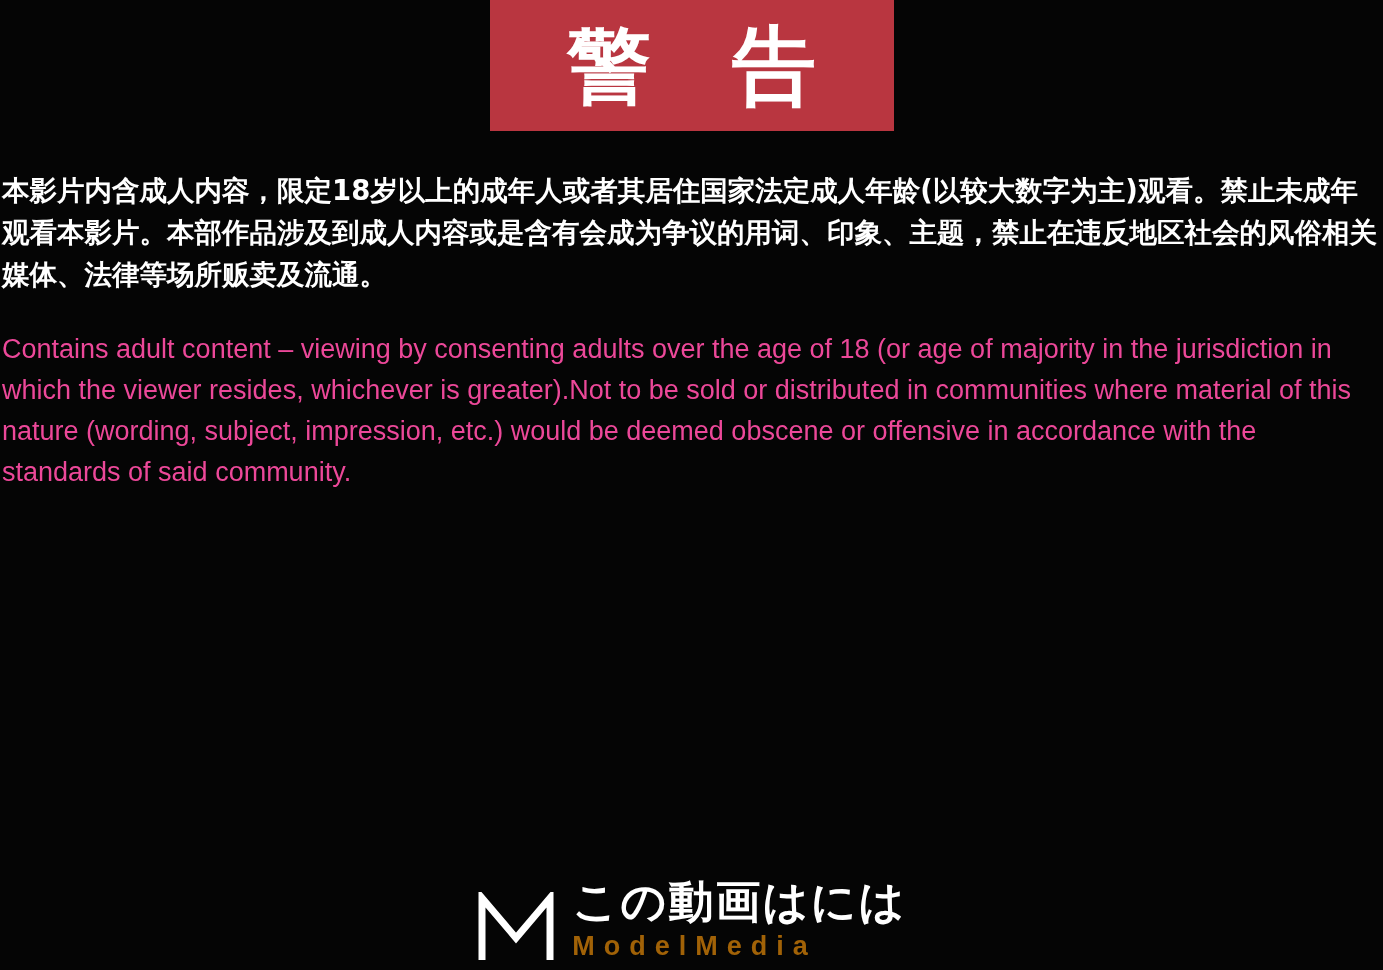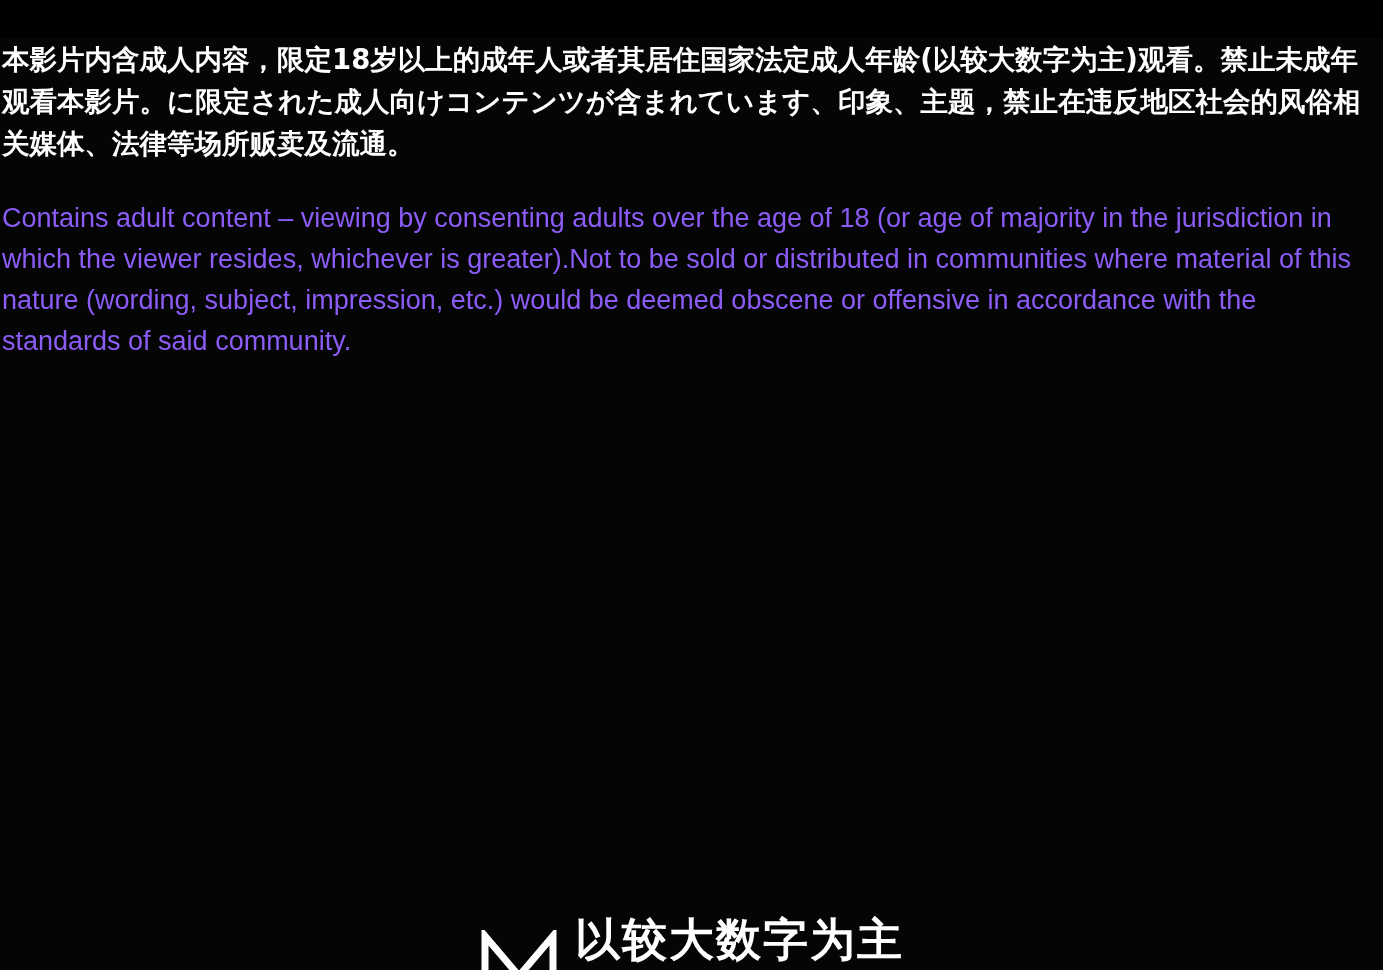"警 告" div.banner-wrap { html: none -> <div> <div> <div>警 告</div> </div> </div> }
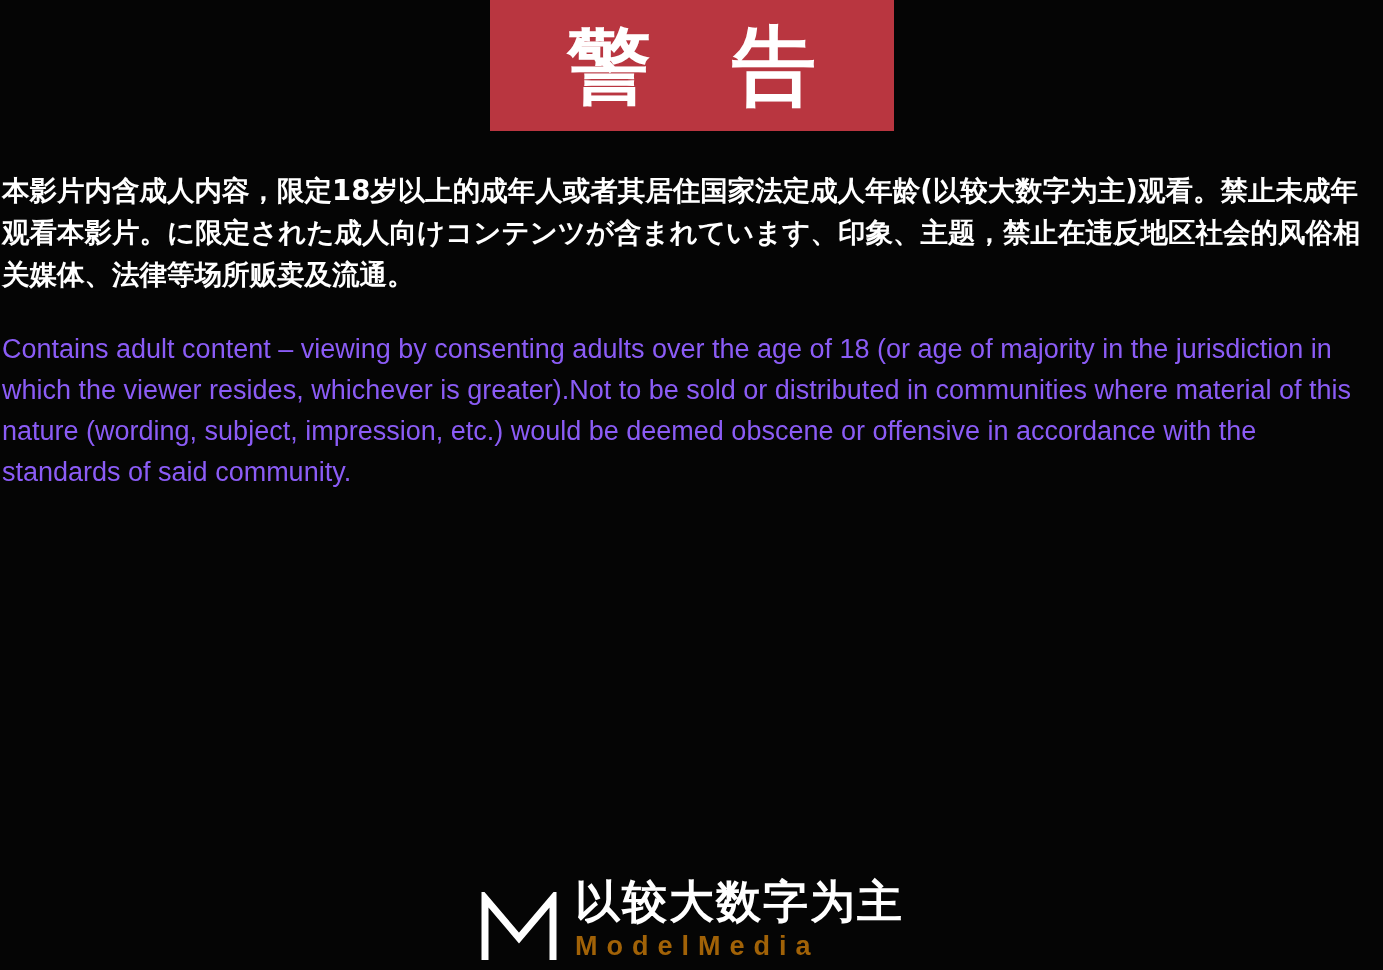"本影片内含成人内容，限定18岁以上的成年人或者其居住国家法定成人年龄(以较大数字" p.block-cn { text: に限定された成人向けコンテンツが含まれています -> 本部作品涉及到成人内容或是含有会成为争议的用词 }
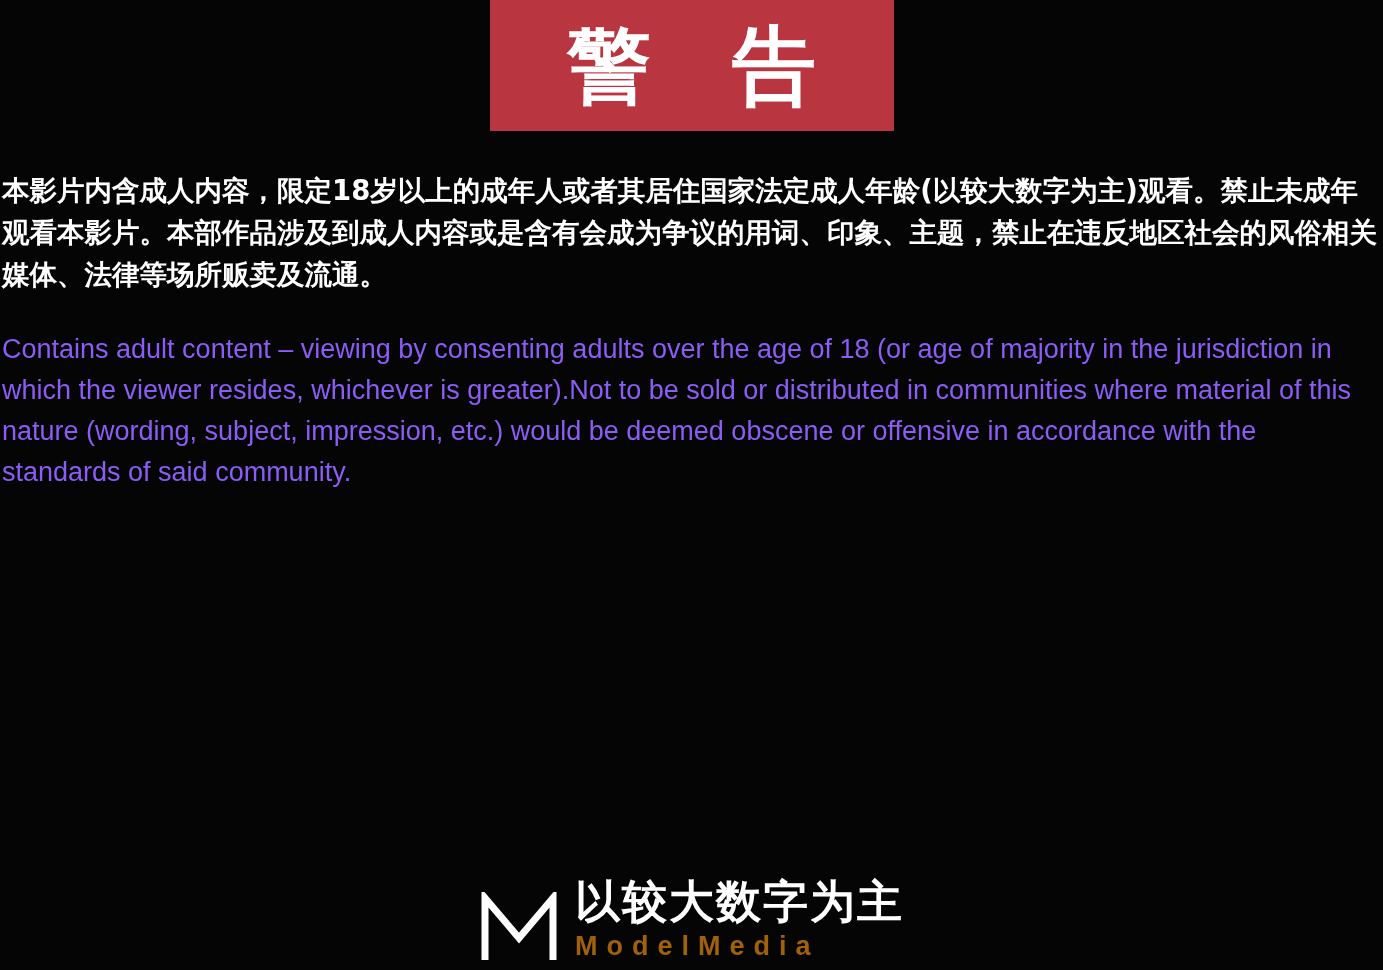"Contains adult content – viewing" .block-en { color: #8b5cf6 -> #ec4899 }
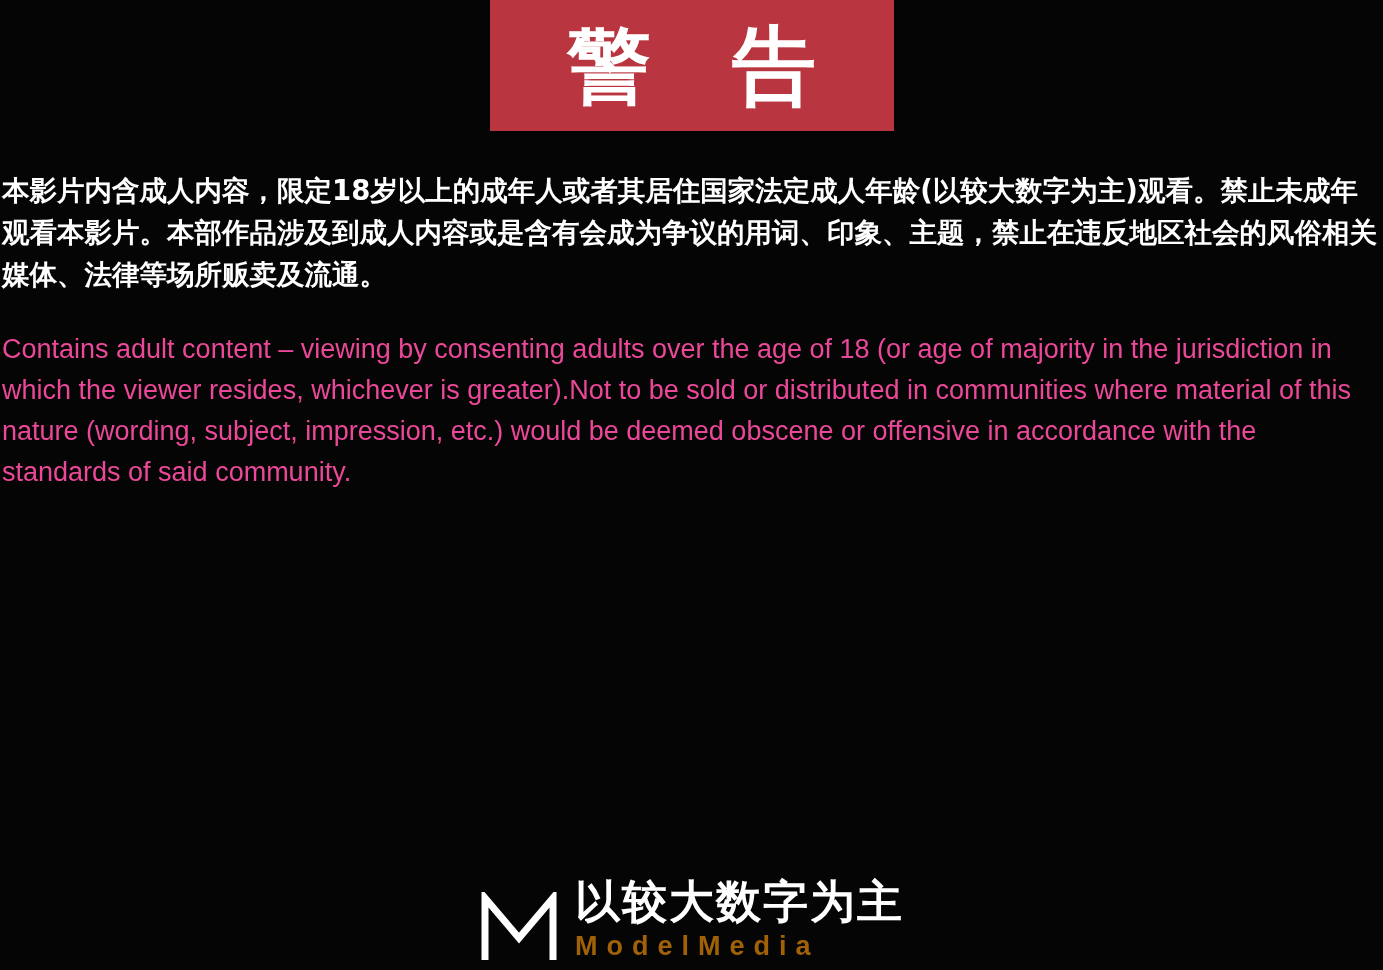"以较大数字为主" div.logo-cn { text: 以较大数字为主 -> この動画はには }
